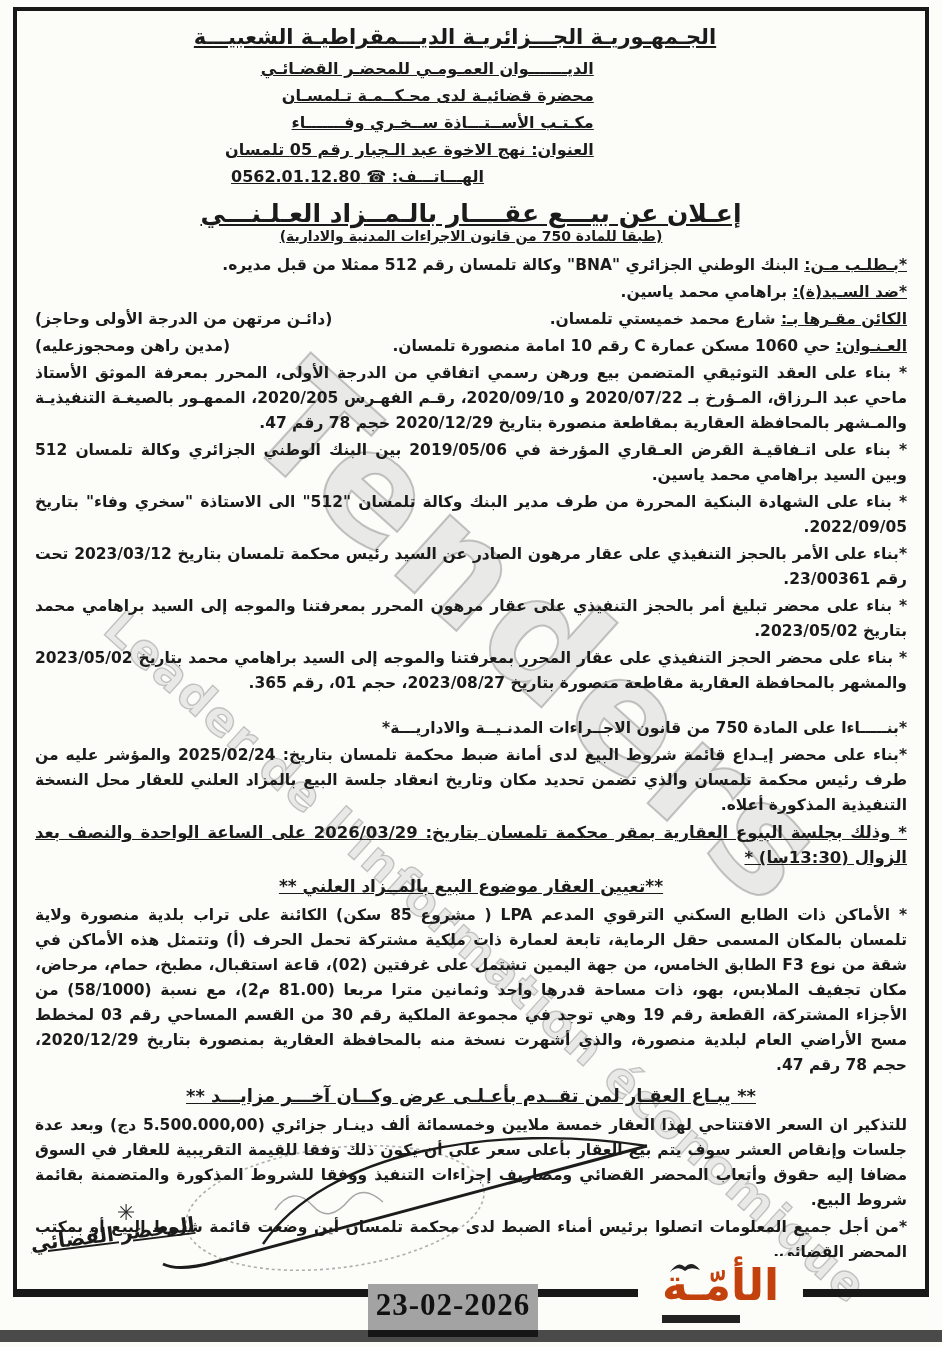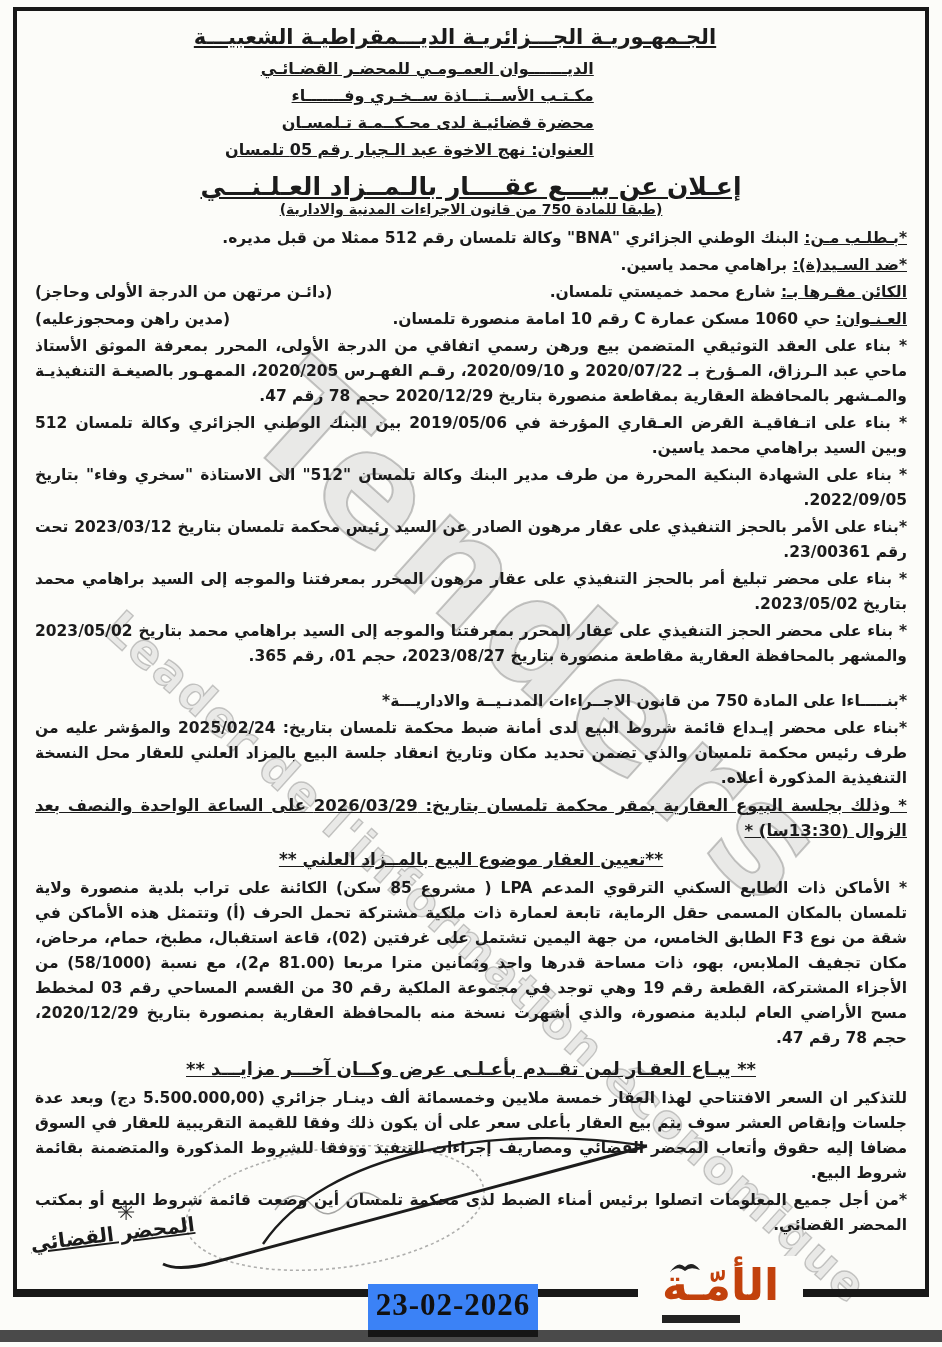"مكـتـب الأســتـــاذة ســخـري وفـــــــاء" div.office-line { order: before "محضرة قضائيـة لدى محـكــمـة تـلمسـان" -> after "محضرة قضائيـة لدى محـكــمـة تـلمسـان" }
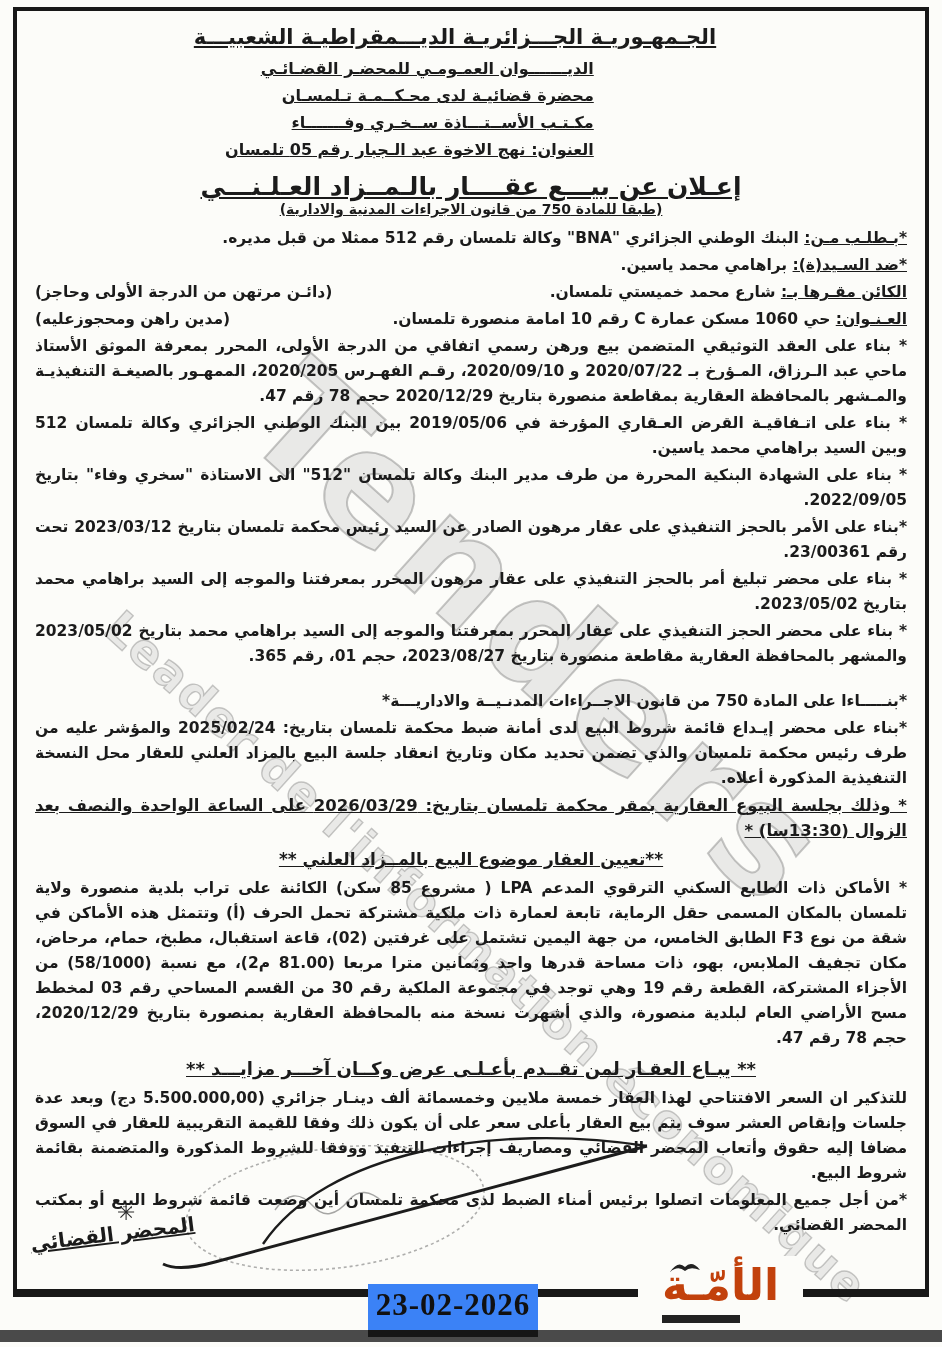"الهـــاتـــف: ☎ 0562.01.12.80" div.phone-line { html: none -> <div> <span>الهـــاتـــف:</span> <span>☎</span> <span>0562.01.12.80</span> </div> }
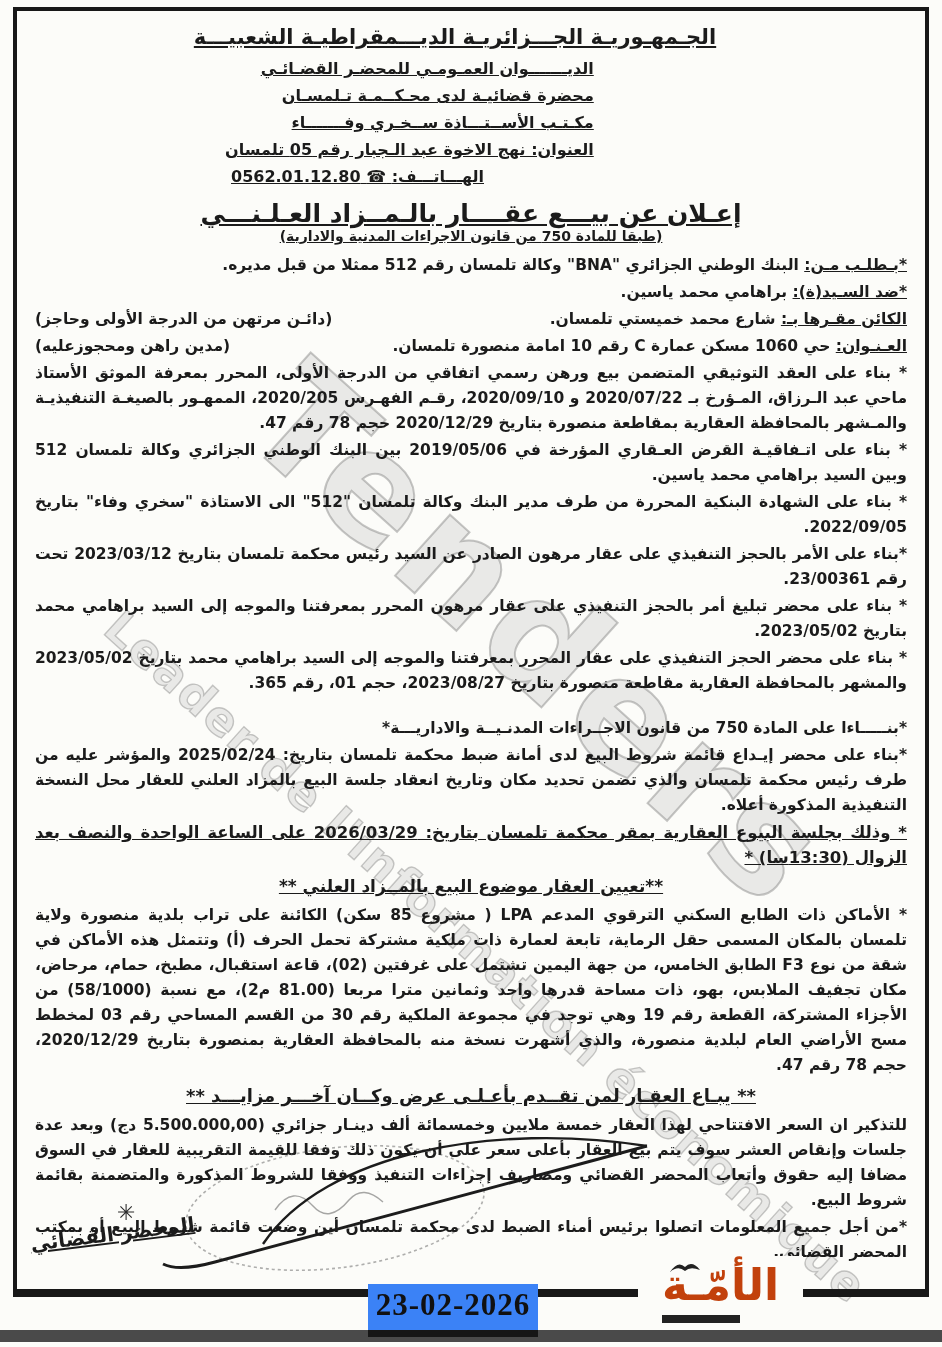"23-02-2026" .footer-date { background: #3b82f6 -> #a3a3a3 }
